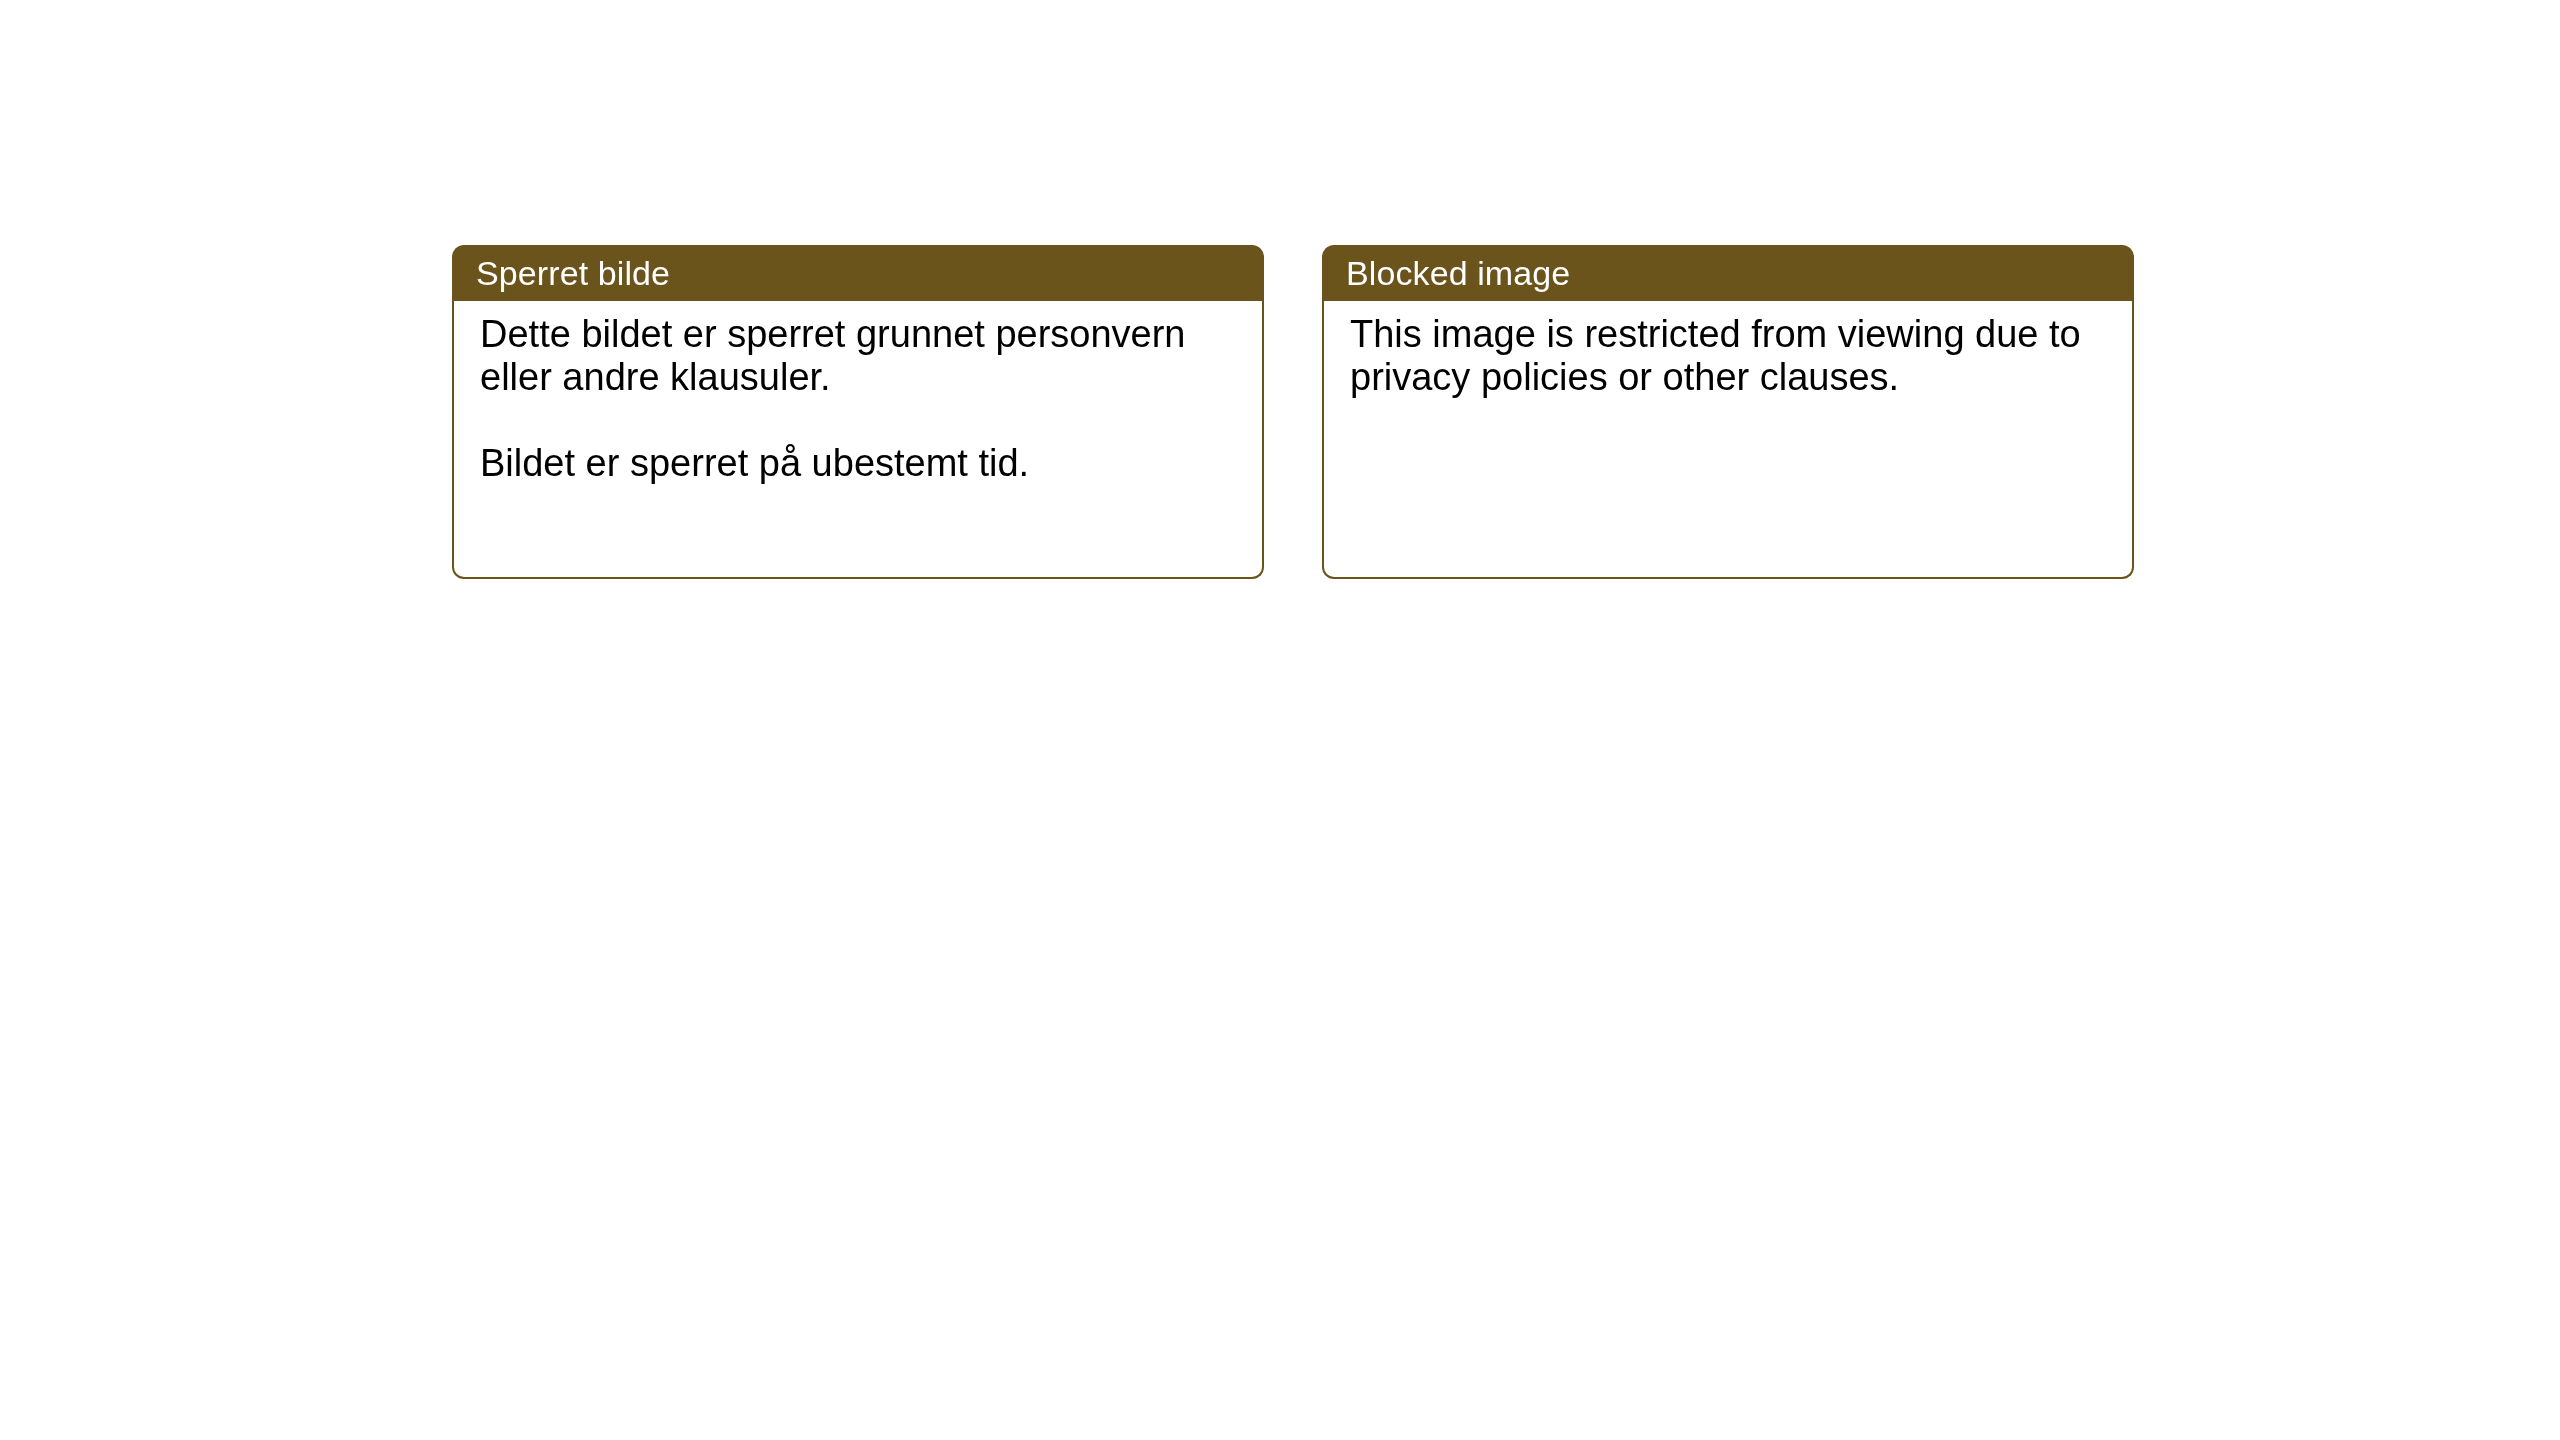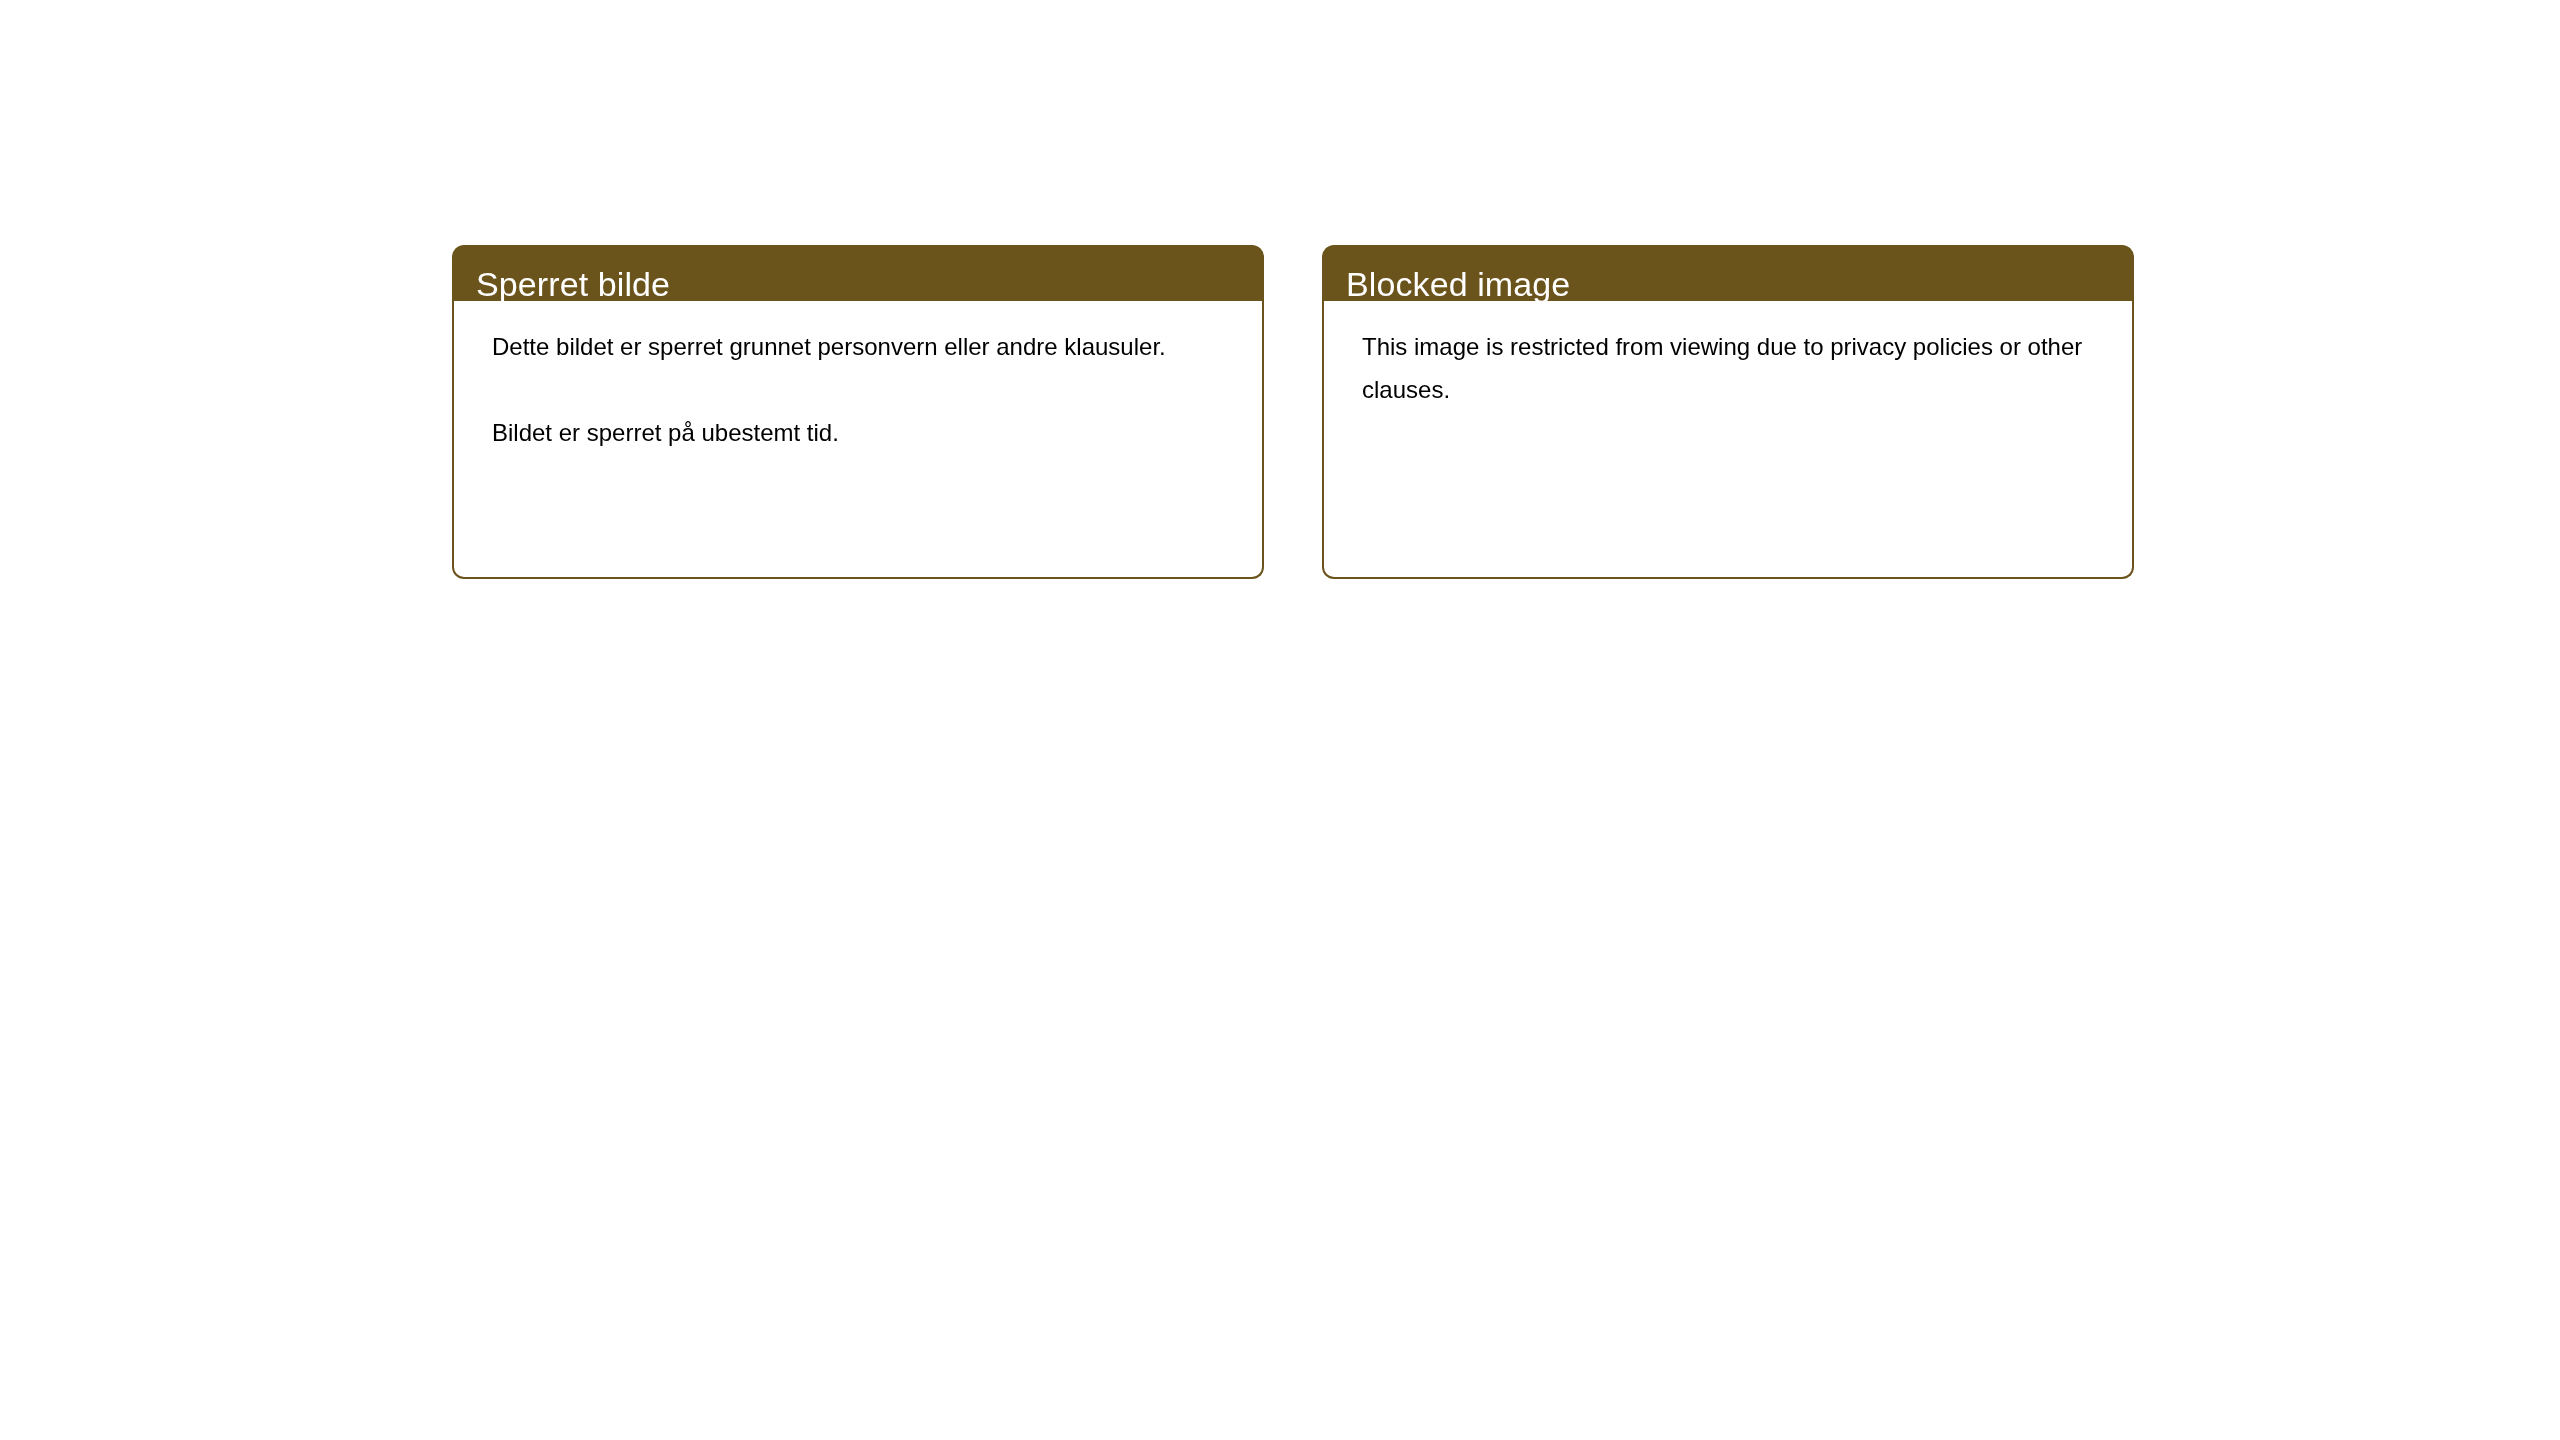"Sperret bilde" .card-header { align-items: flex-end -> center }
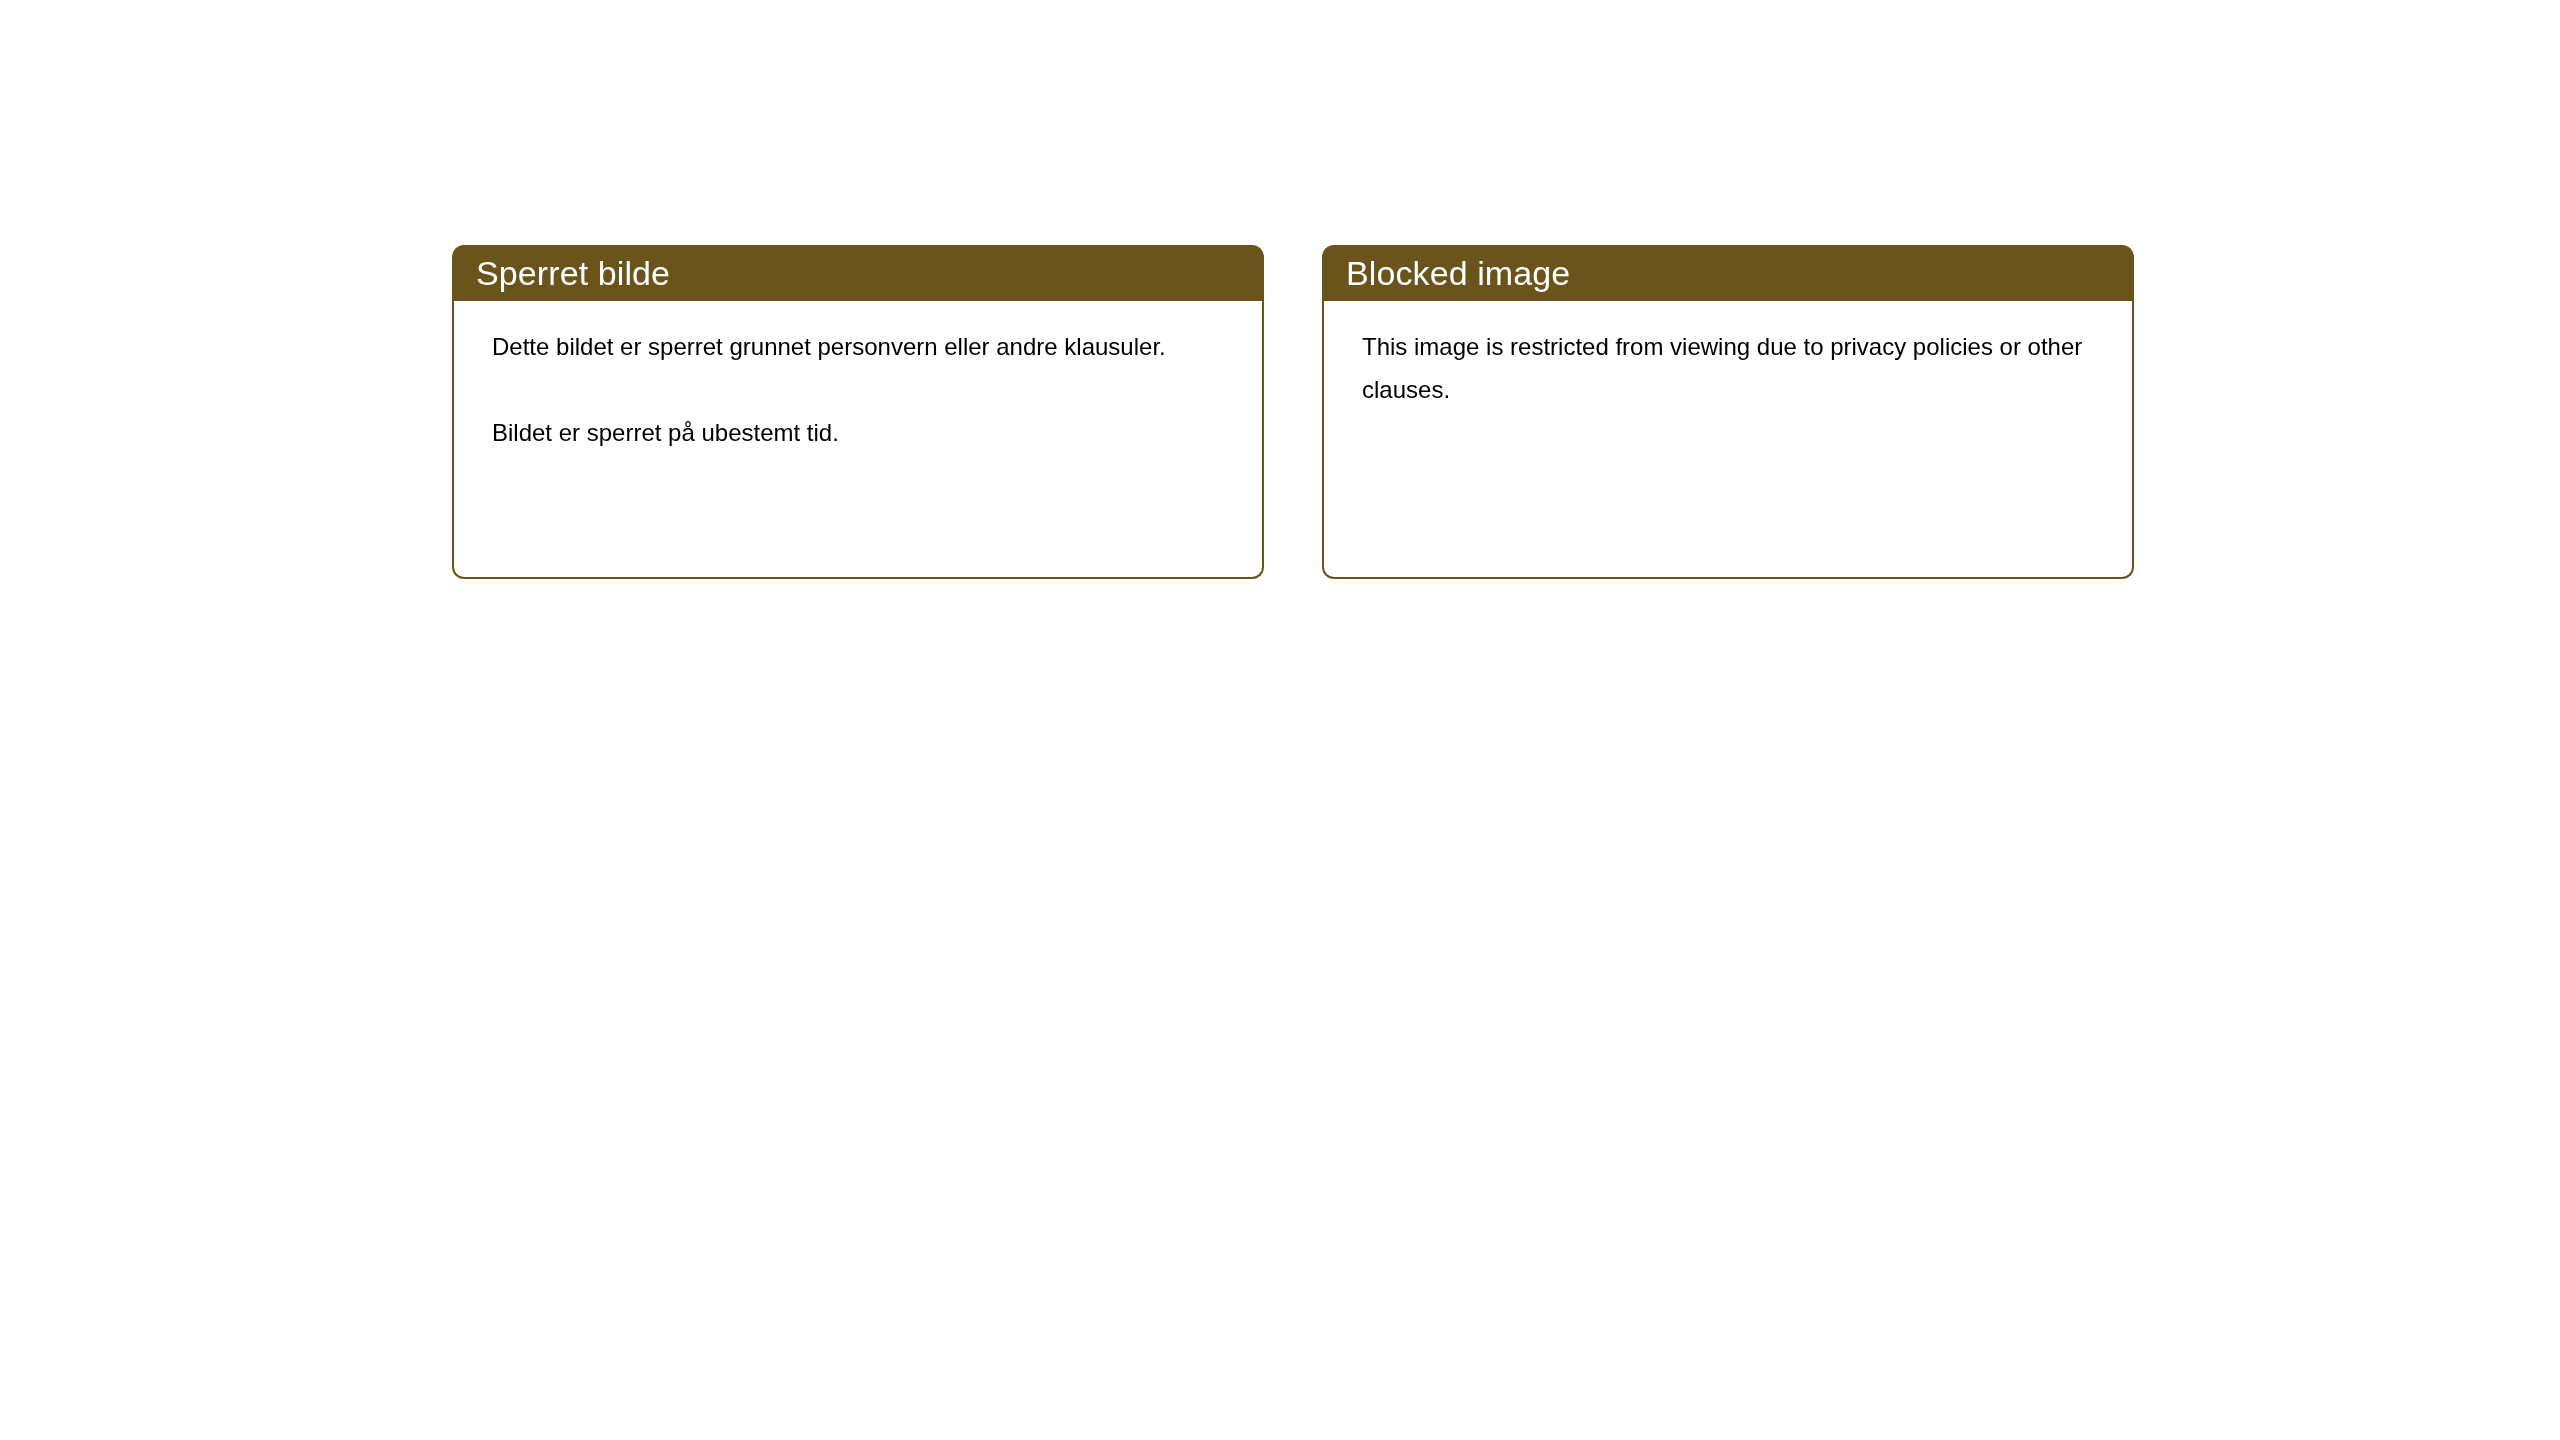"Dette bildet er sperret grunnet" .card-paragraph { font-size: 24px -> 38px; margin: 12px -> 0 }
